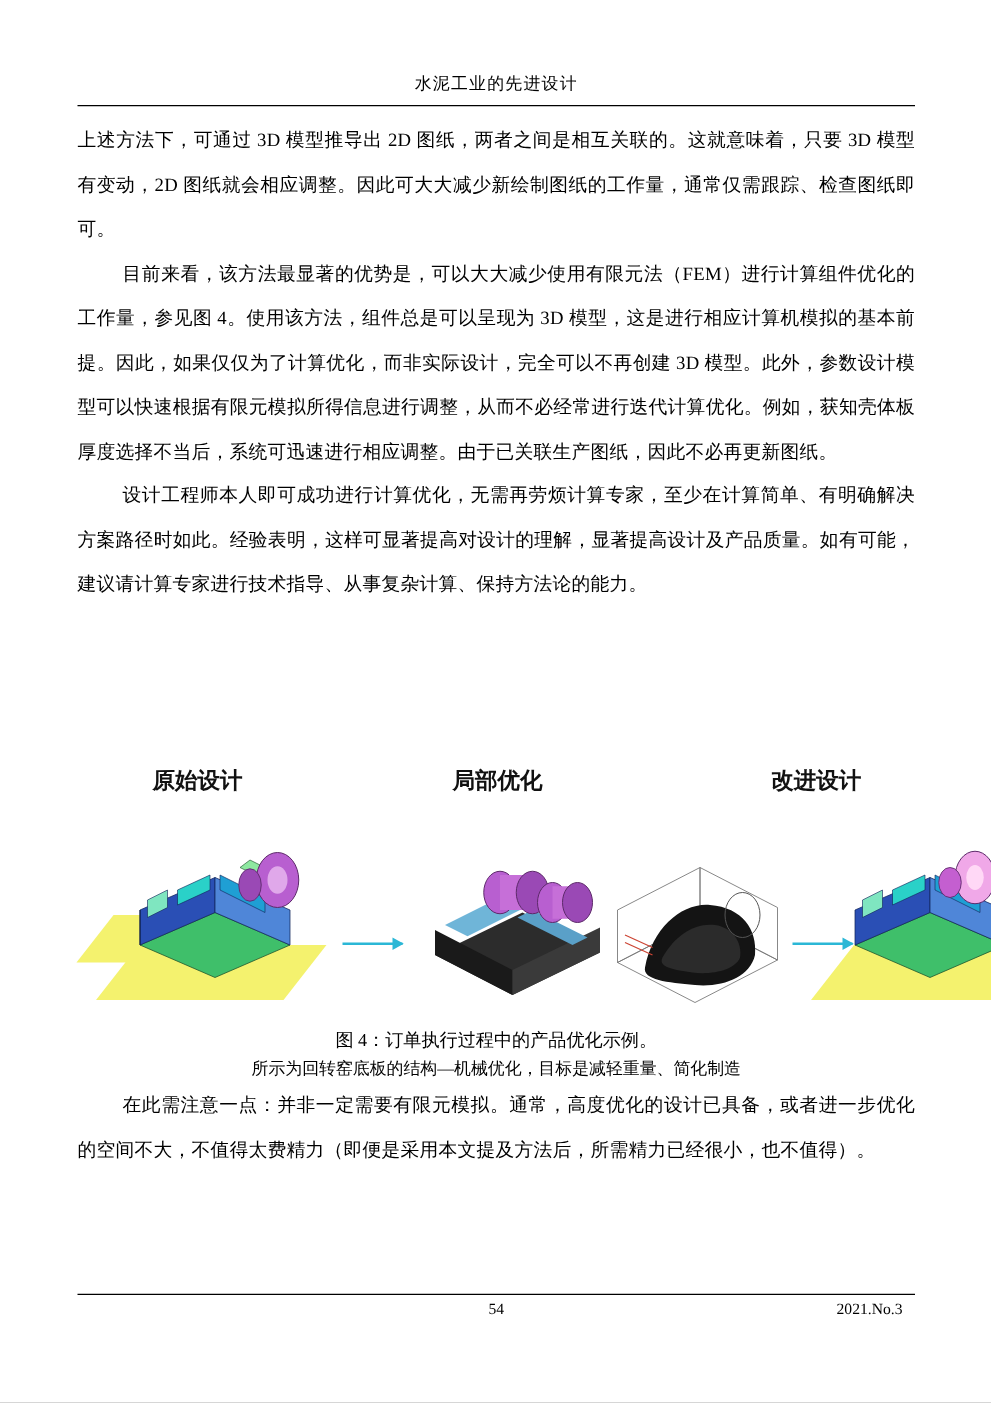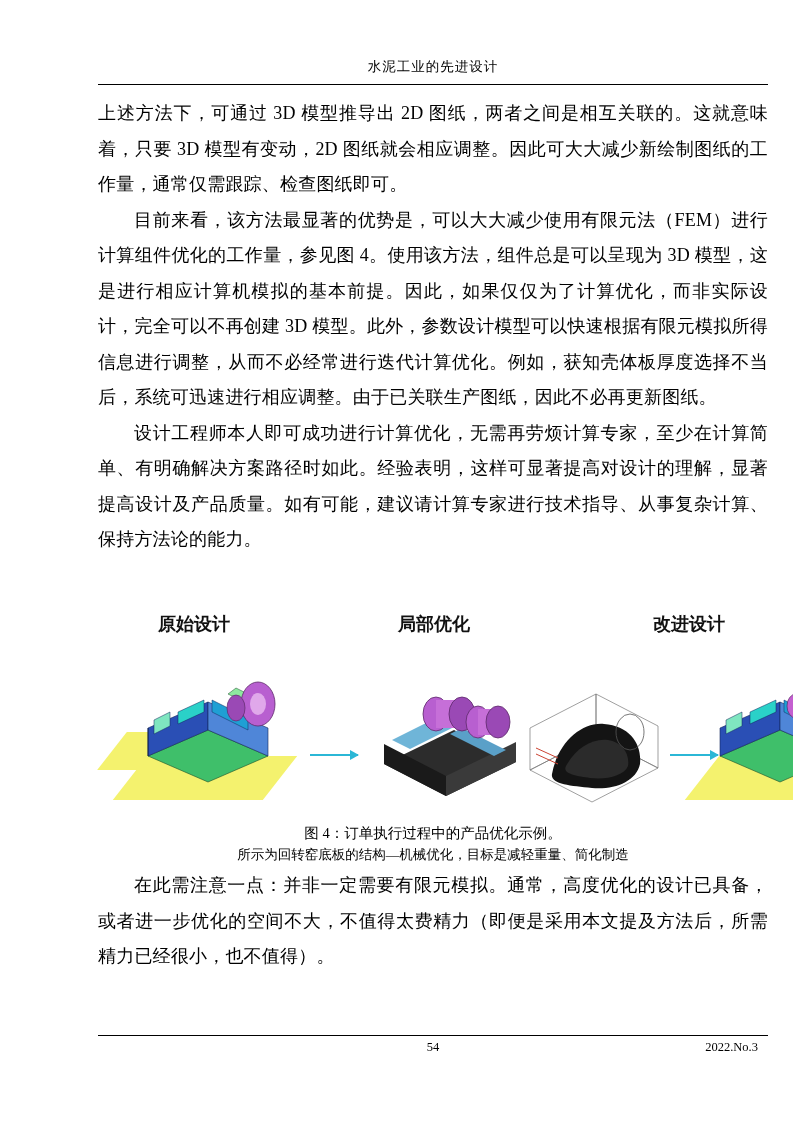"水泥工业的先进设计" .content { margin-left: 36px -> none }
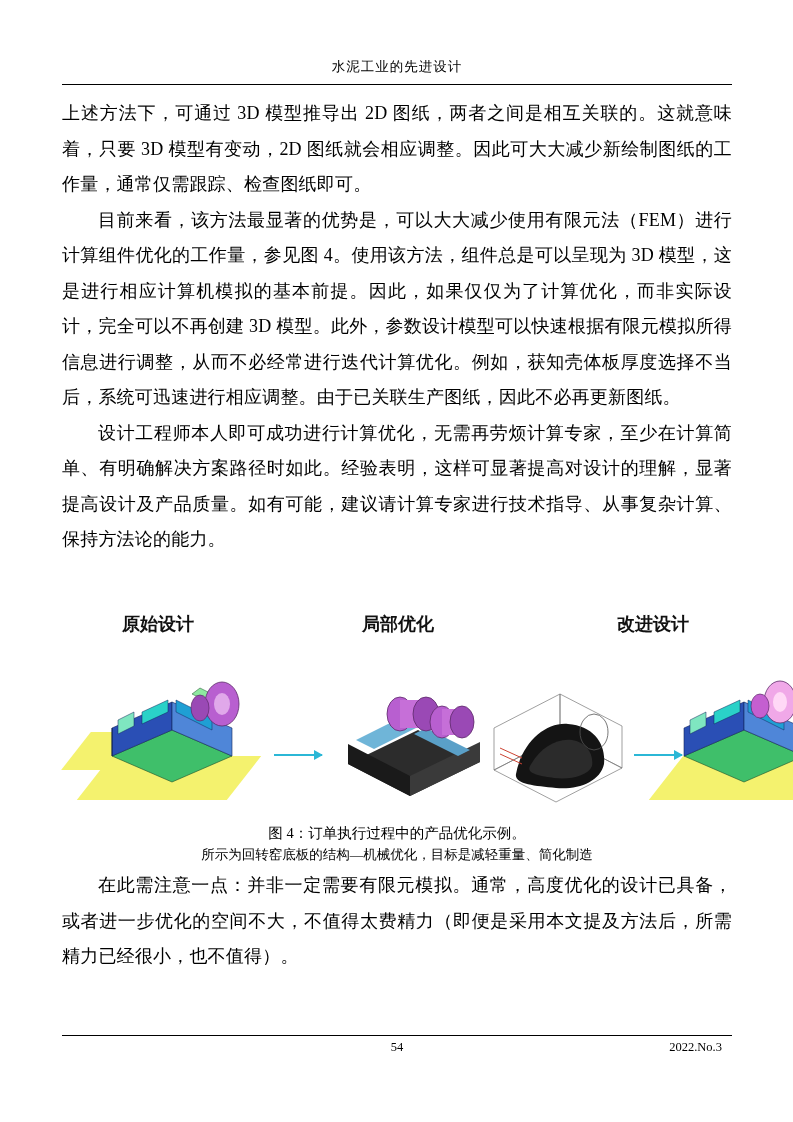"上述方法下，可通过 3D 模型推导出 2D" p.para { font-size: 18px -> 15px }
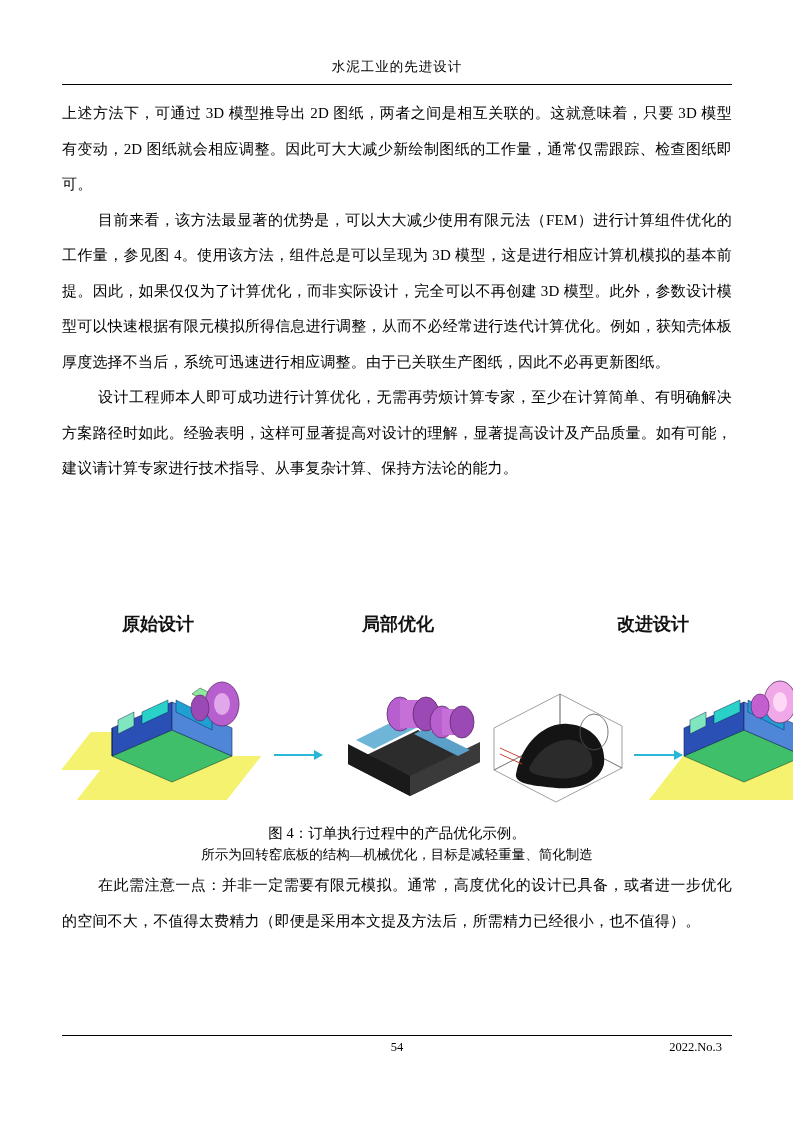"2022.No.3" span.issue { text: 2022.No.3 -> 2021.No.3 }
